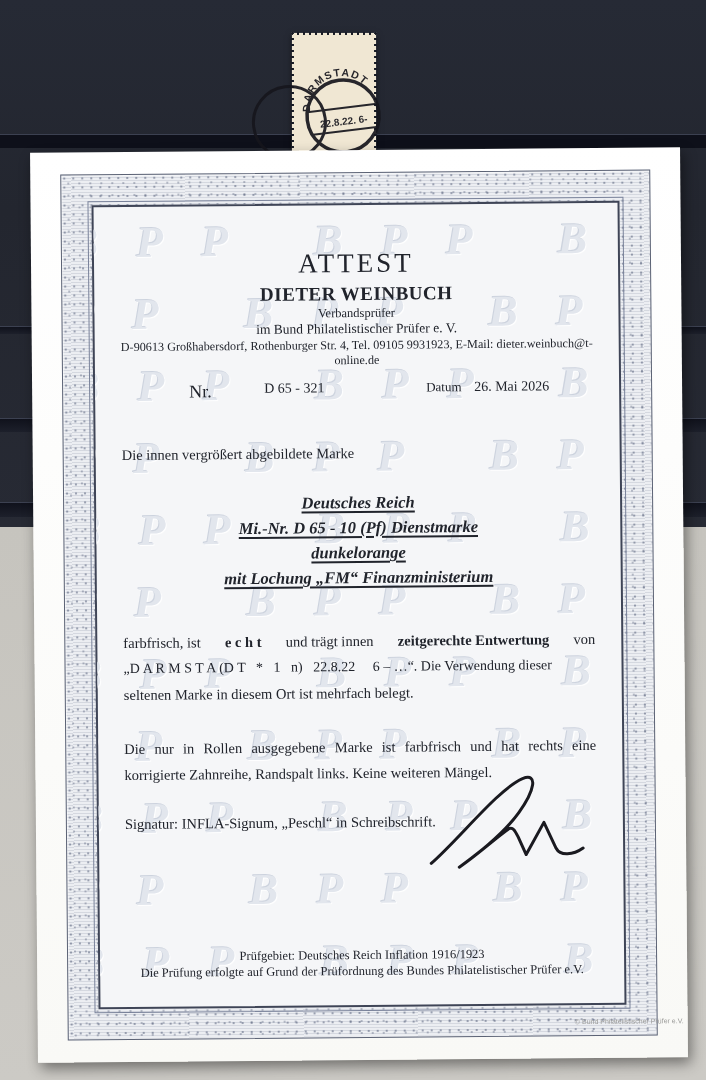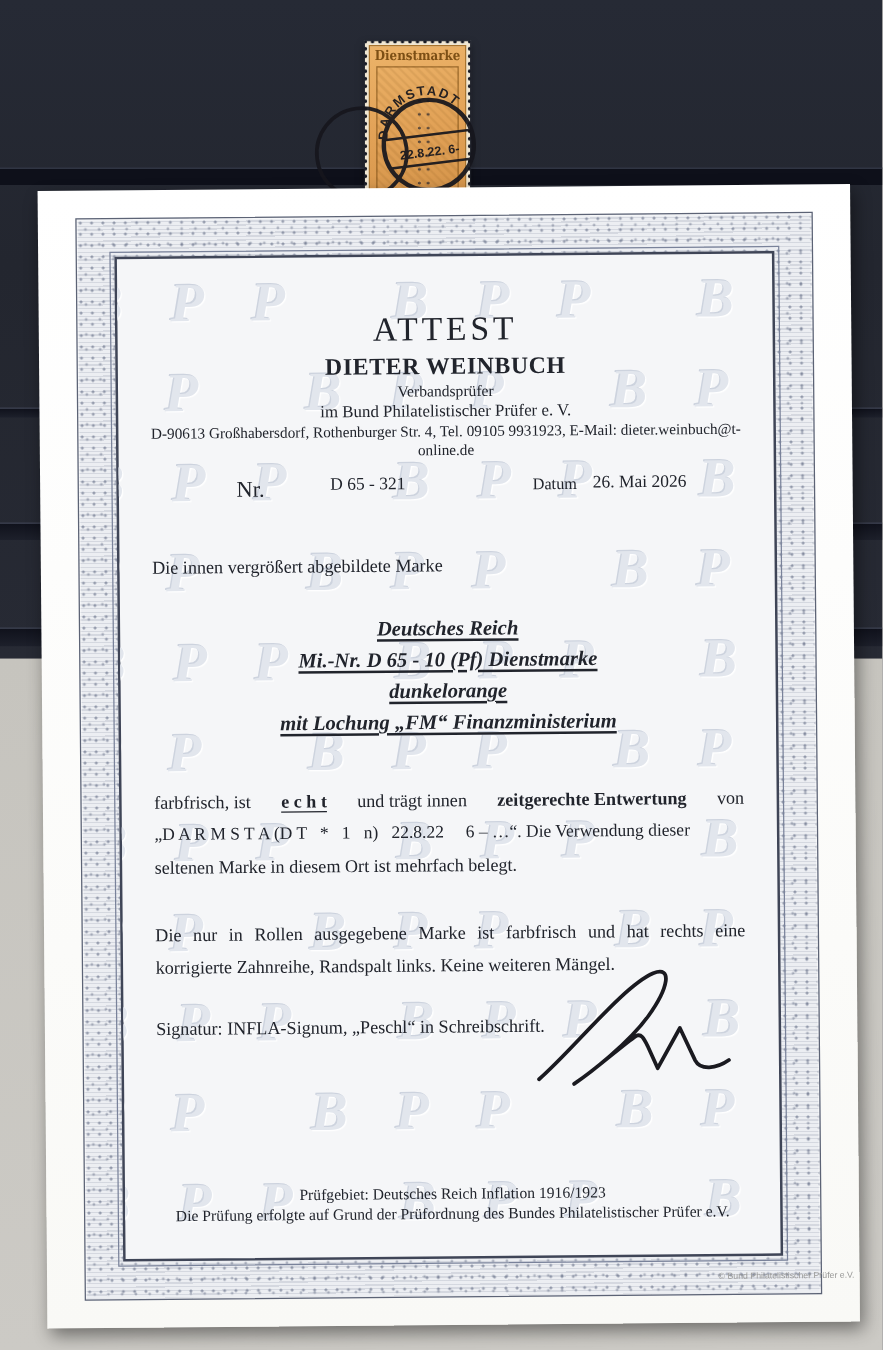"Dienstmarke" div.stamp-body { html: <div> <div>Dienstmarke</div> <div></div> <div></div> </div> -> none }
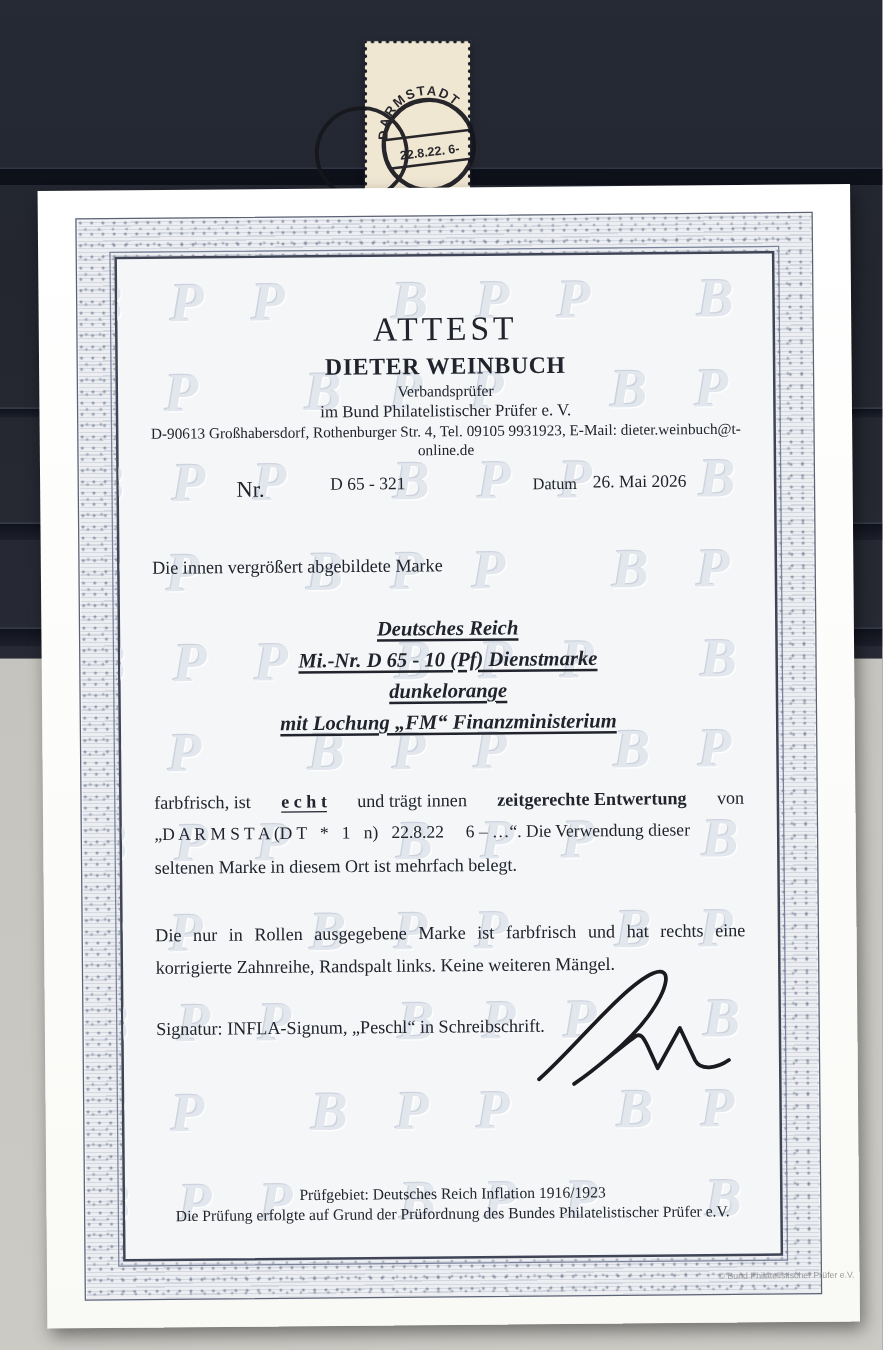"e c h t" .f-genuine { text-decoration: underline -> none }
